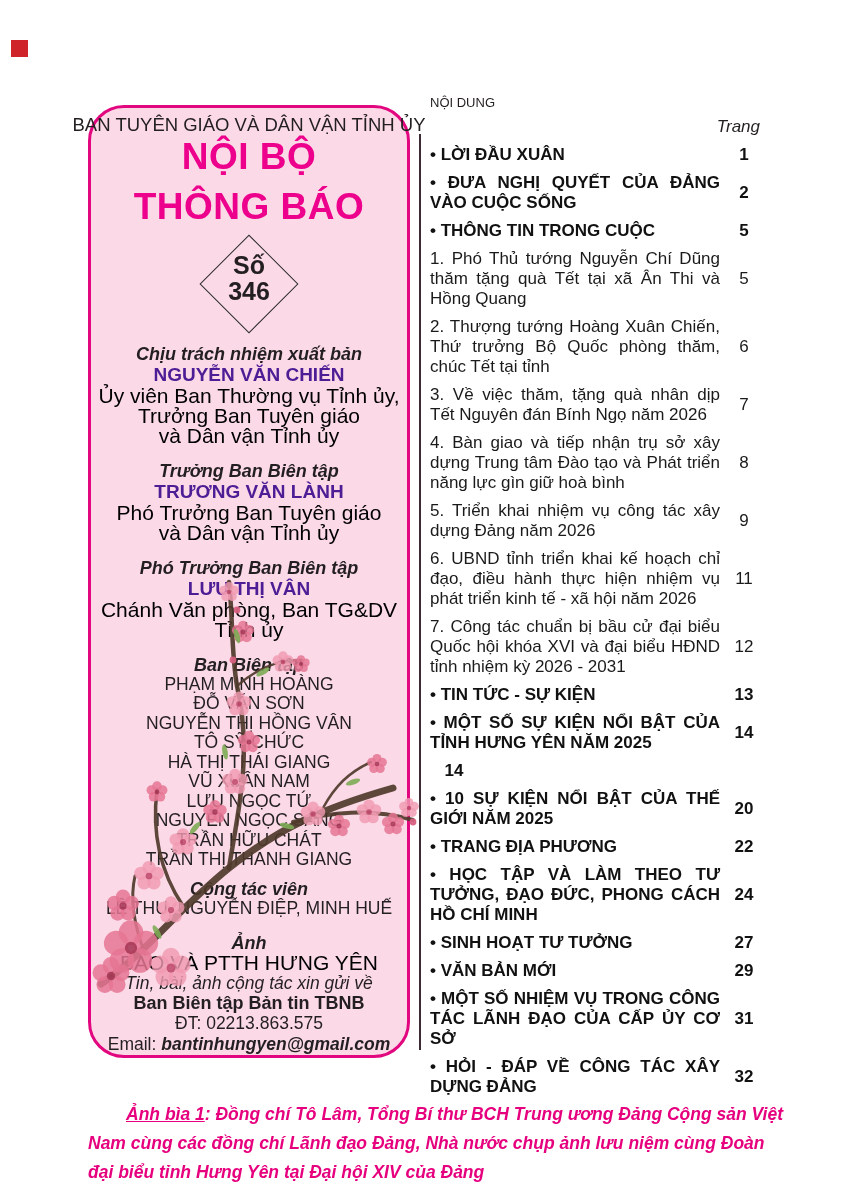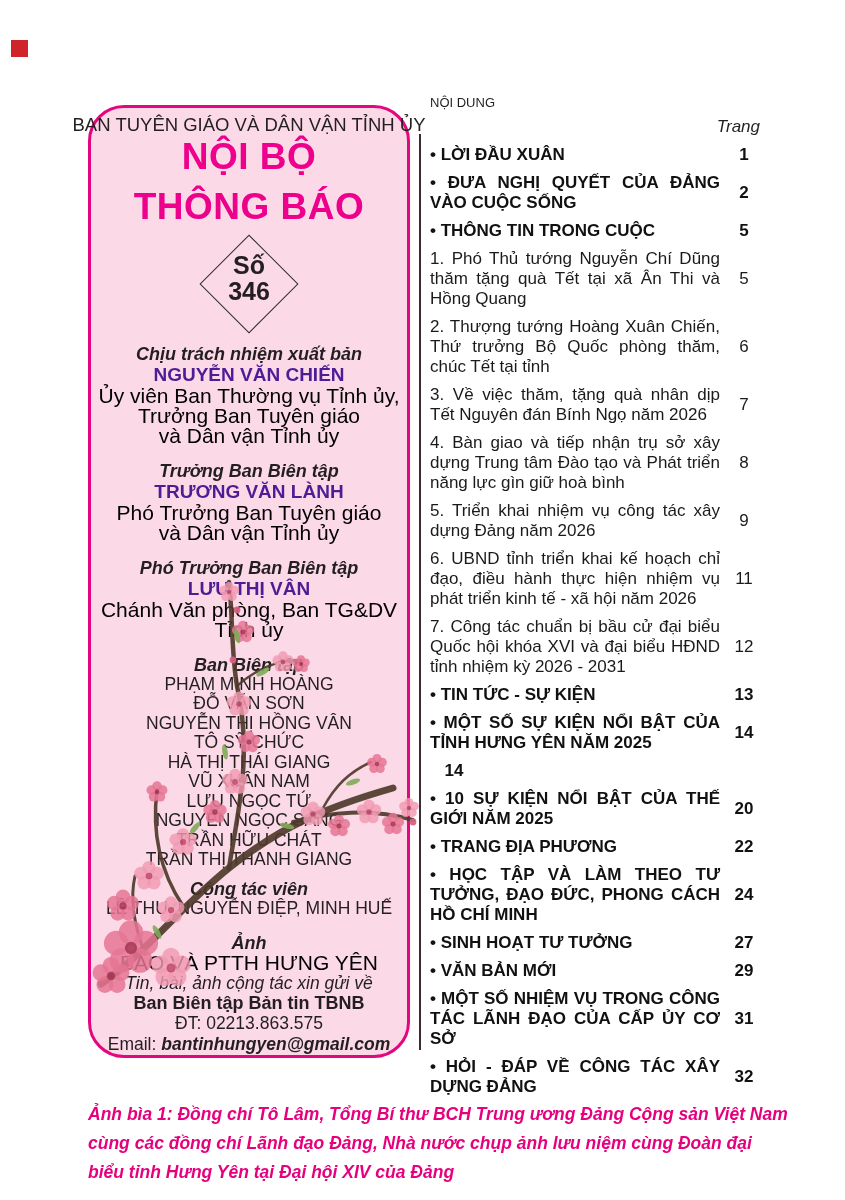"Ảnh bìa 1" .caption .label { margin-left: none -> 38px; text-decoration: none -> underline }
